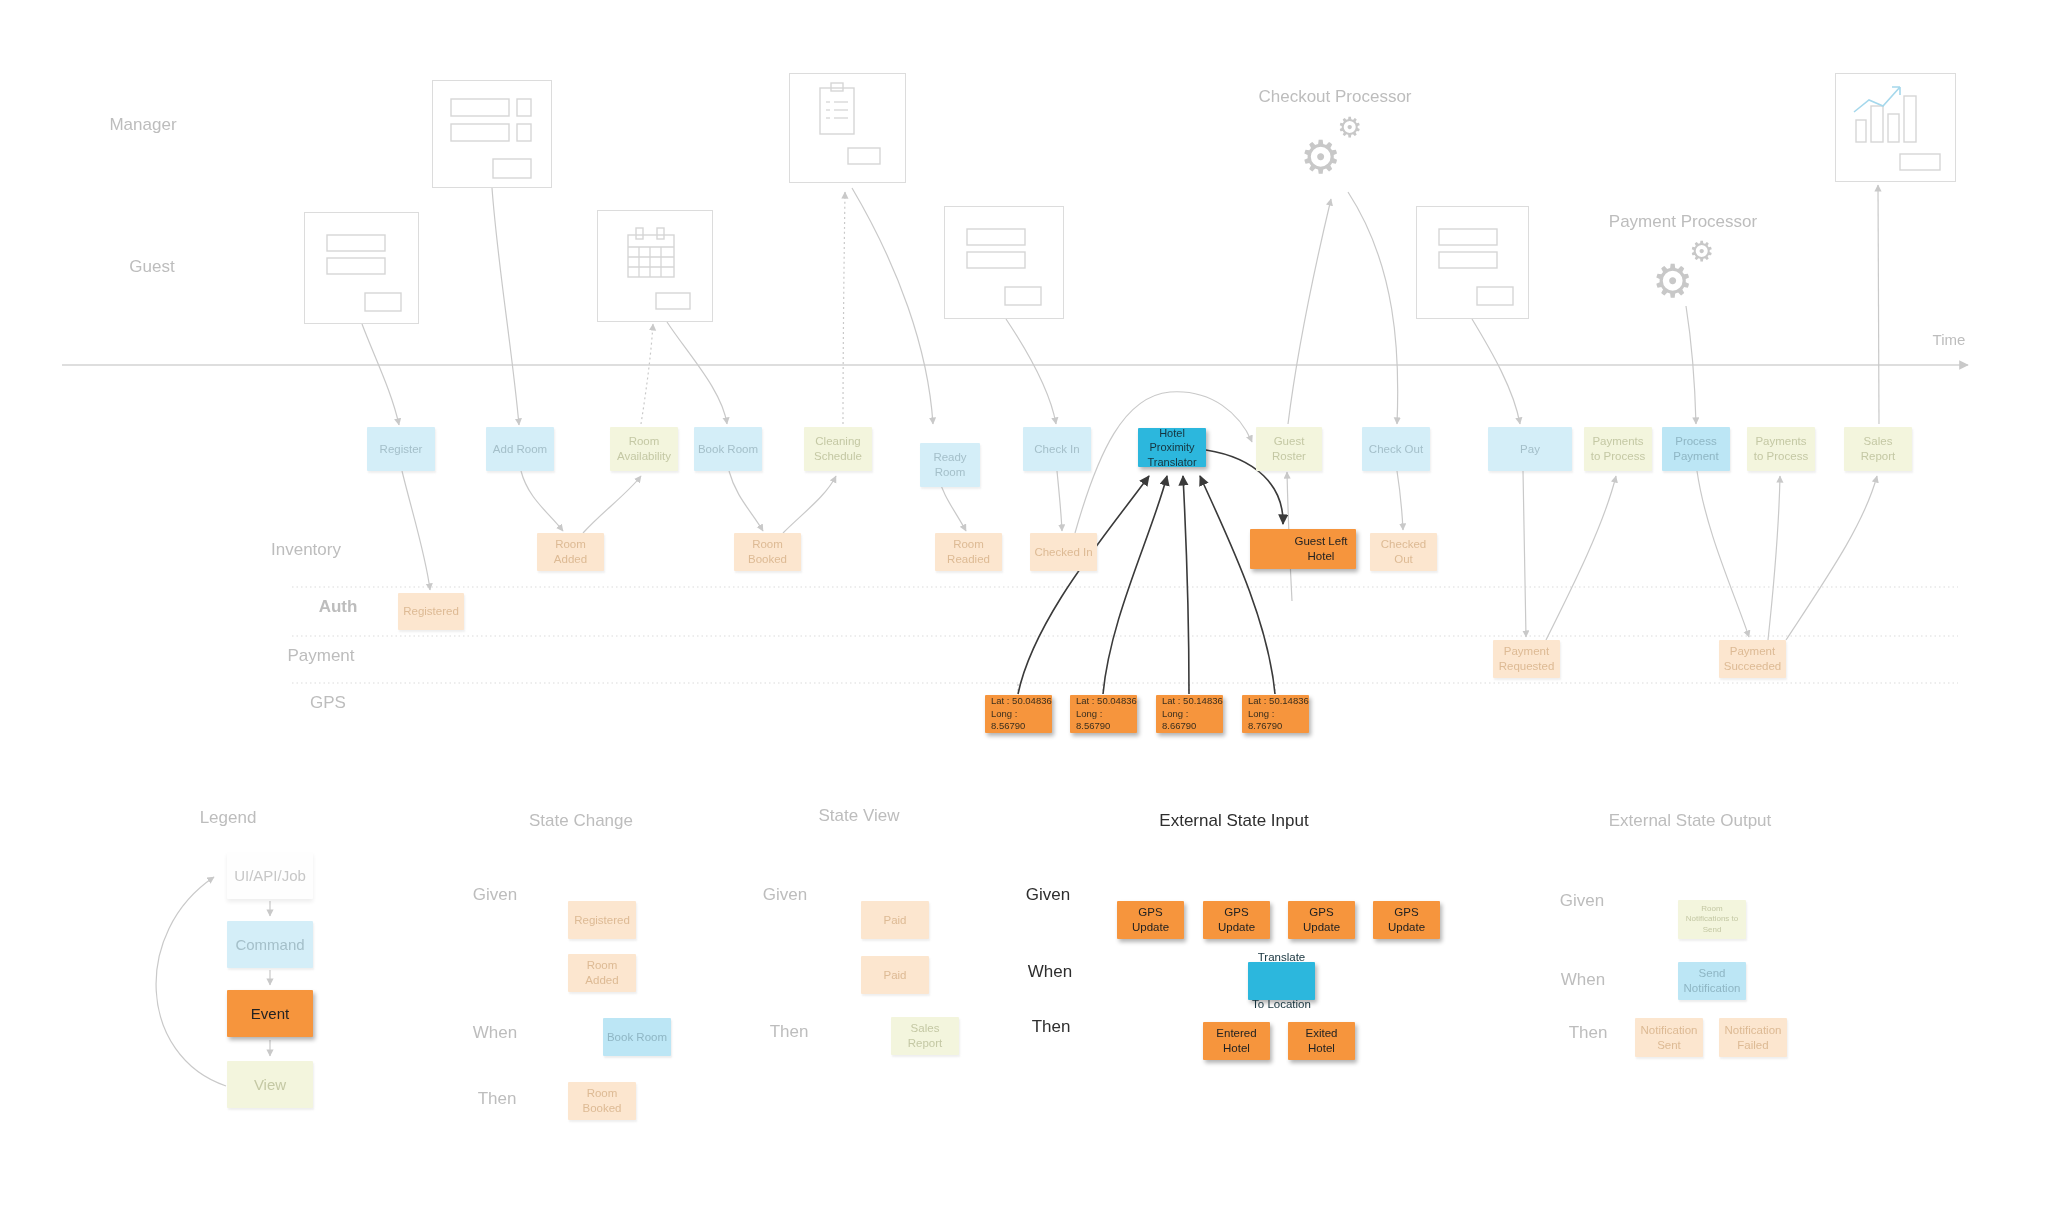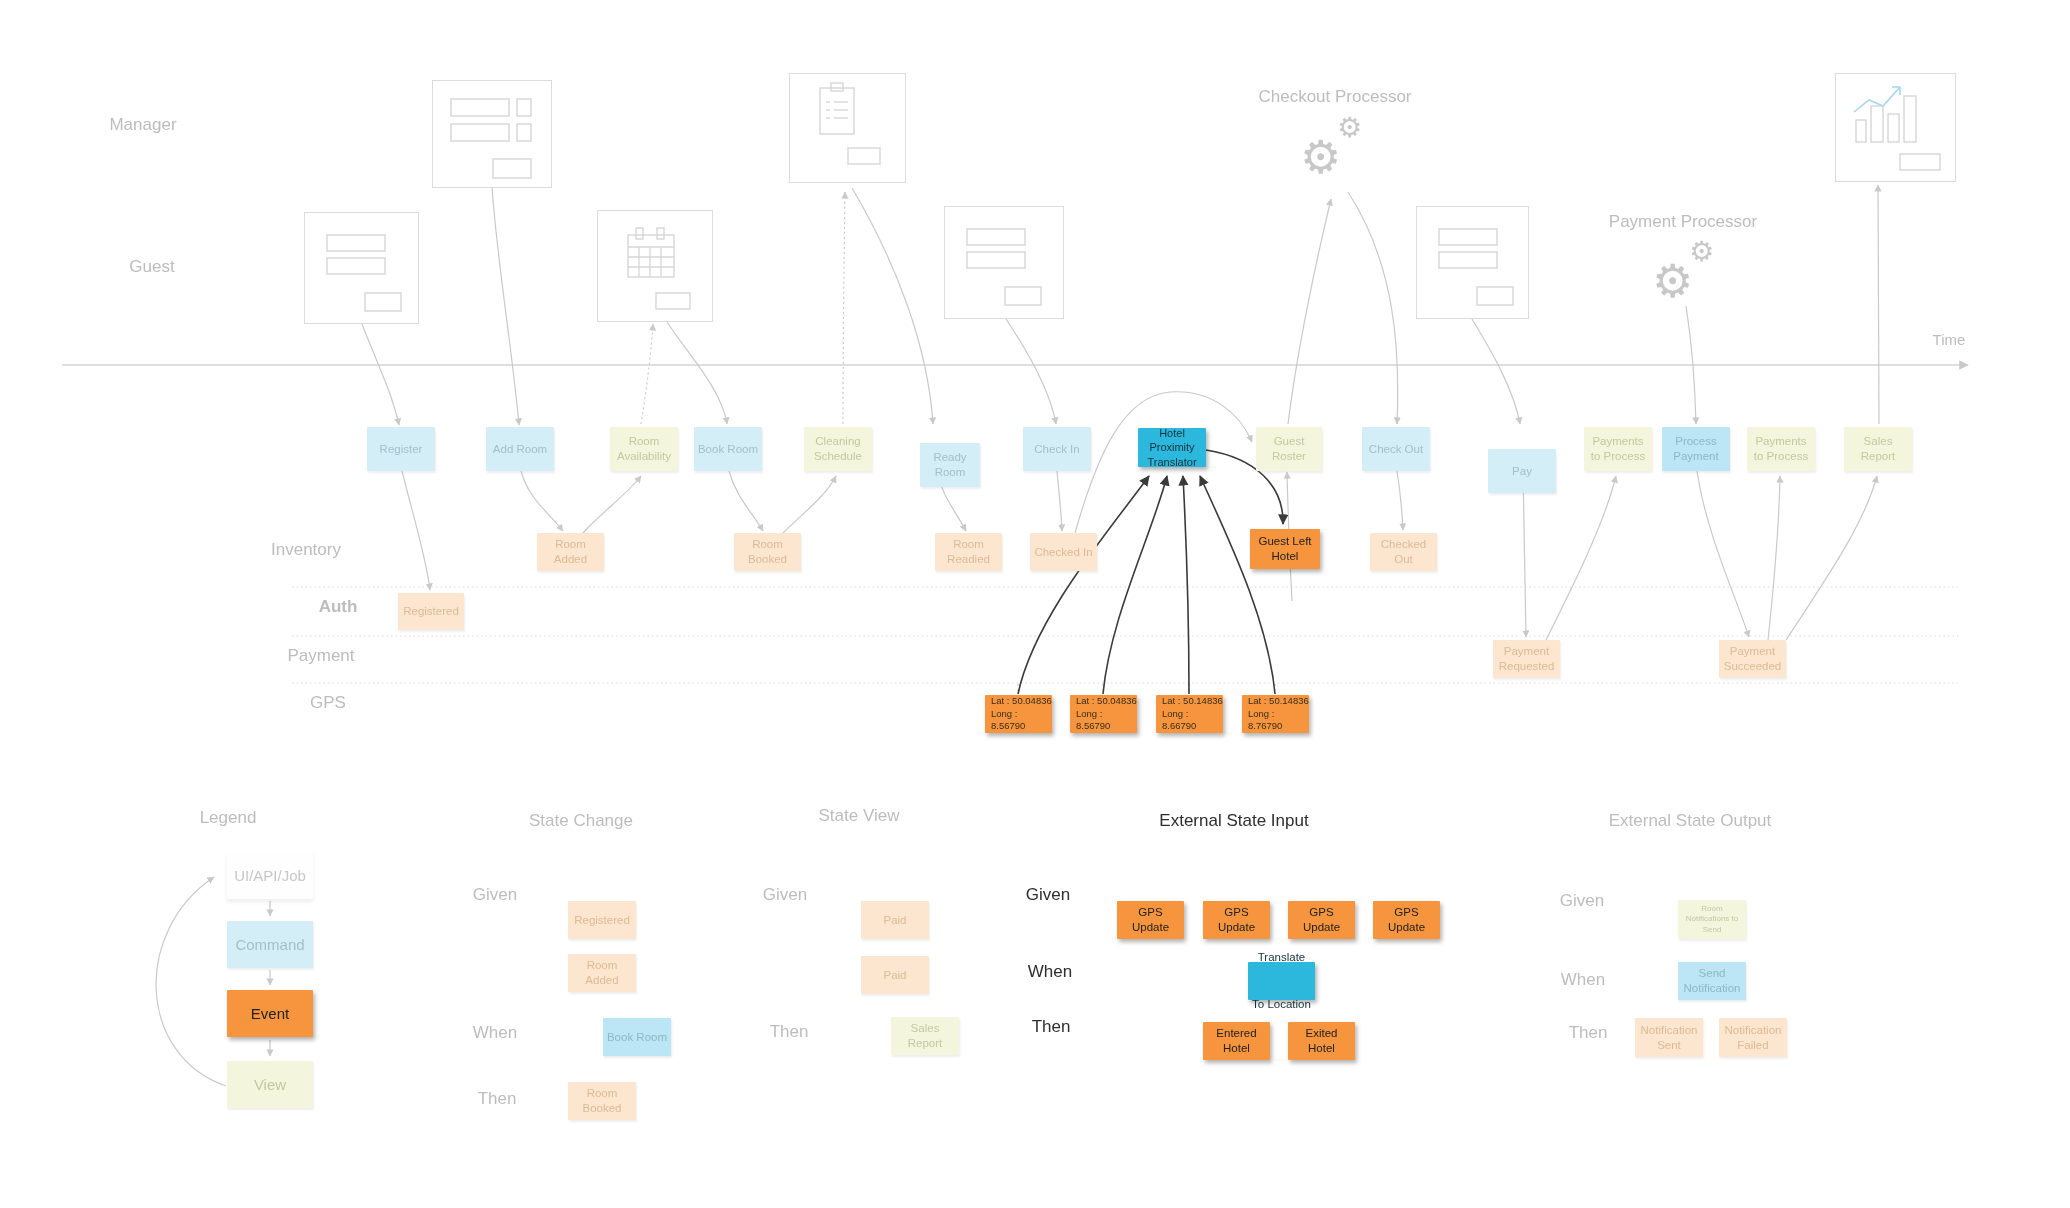"Pay" div.note { top: 449px -> 427px; width: 68px -> 84px }
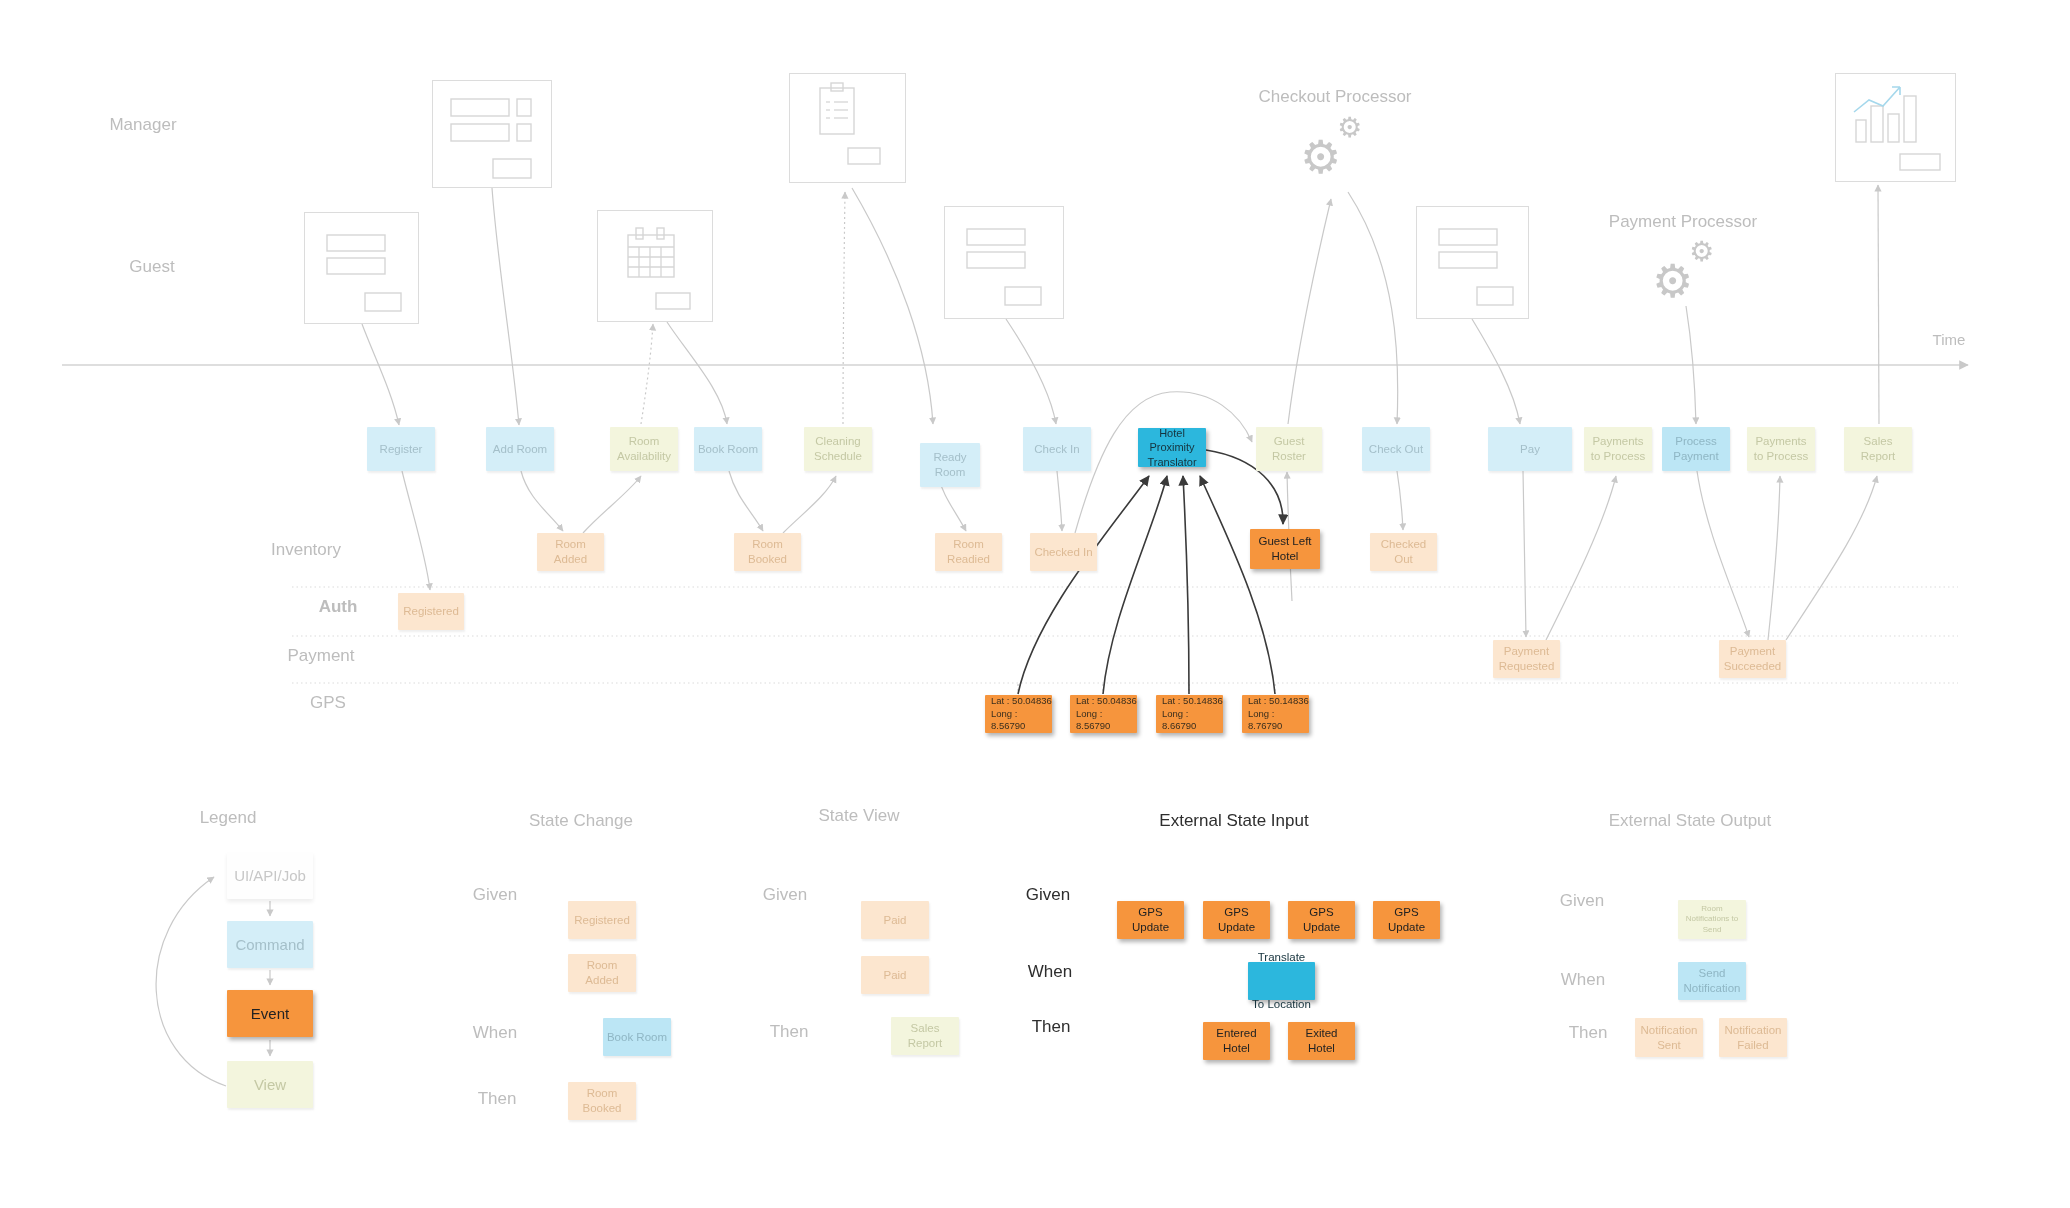"Guest Left" div.note { padding-left: none -> 36px }
